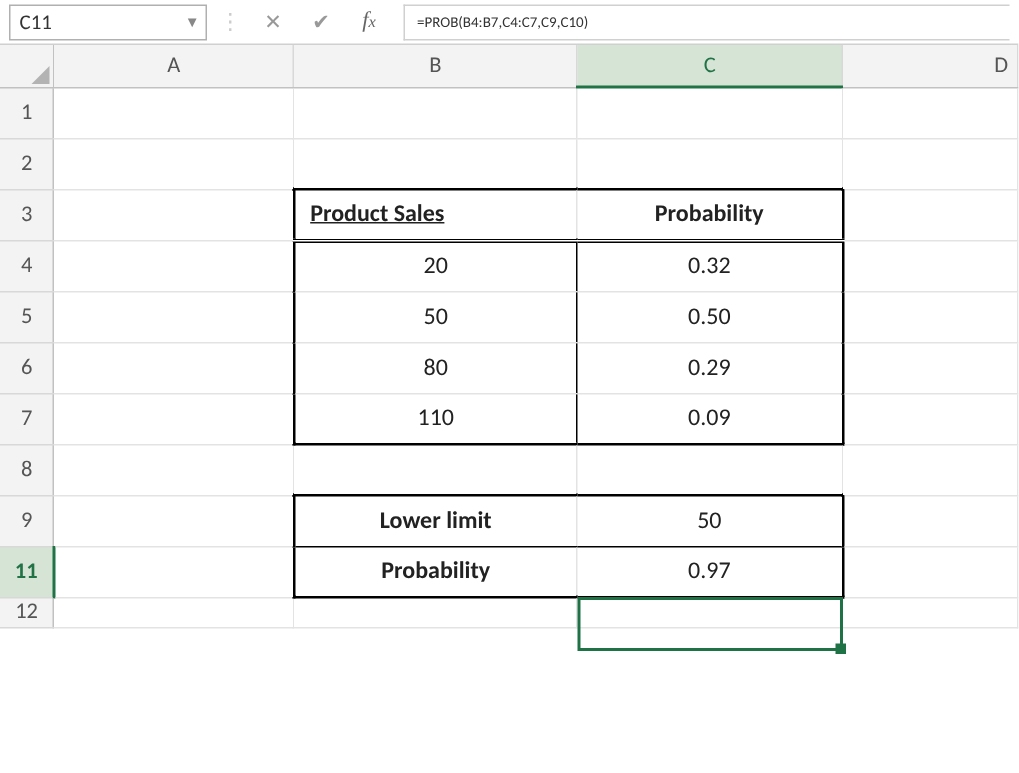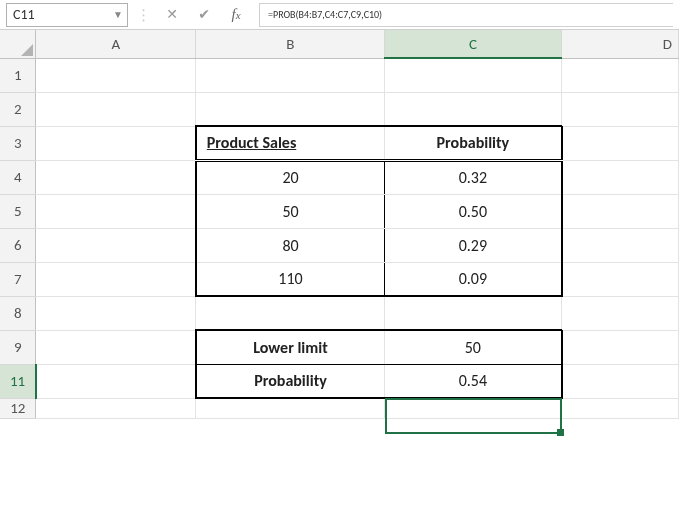"C11" .name-box { width: 122px -> 132px }
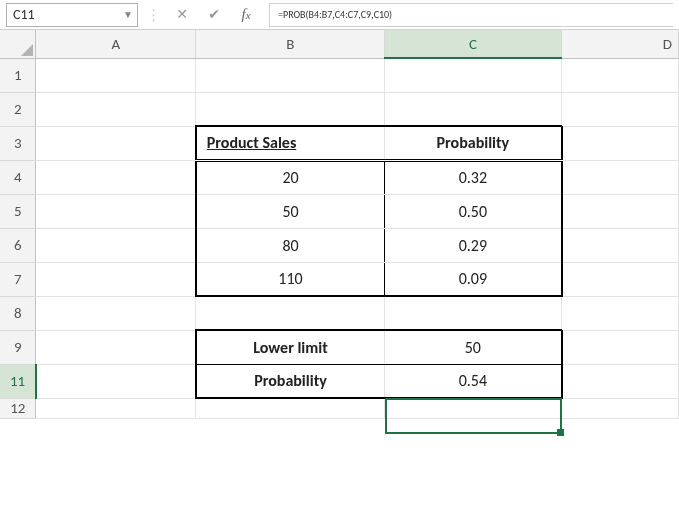"11" td.rowhead.sel { font-weight: normal -> bold }
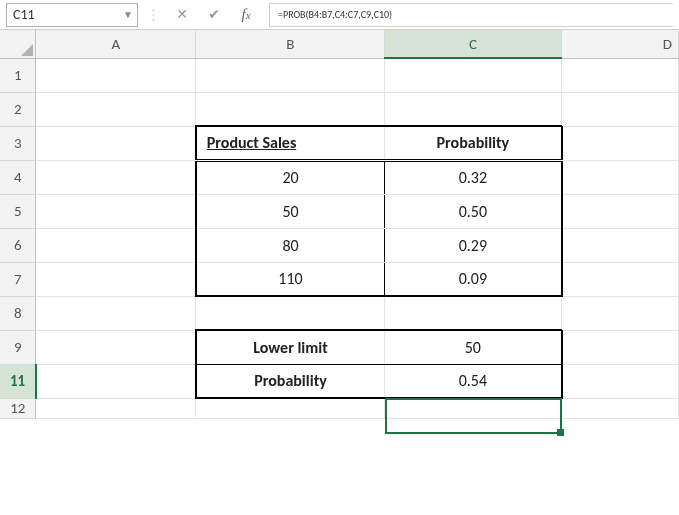"0.54" td.cell { text: 0.54 -> 0.97 }
